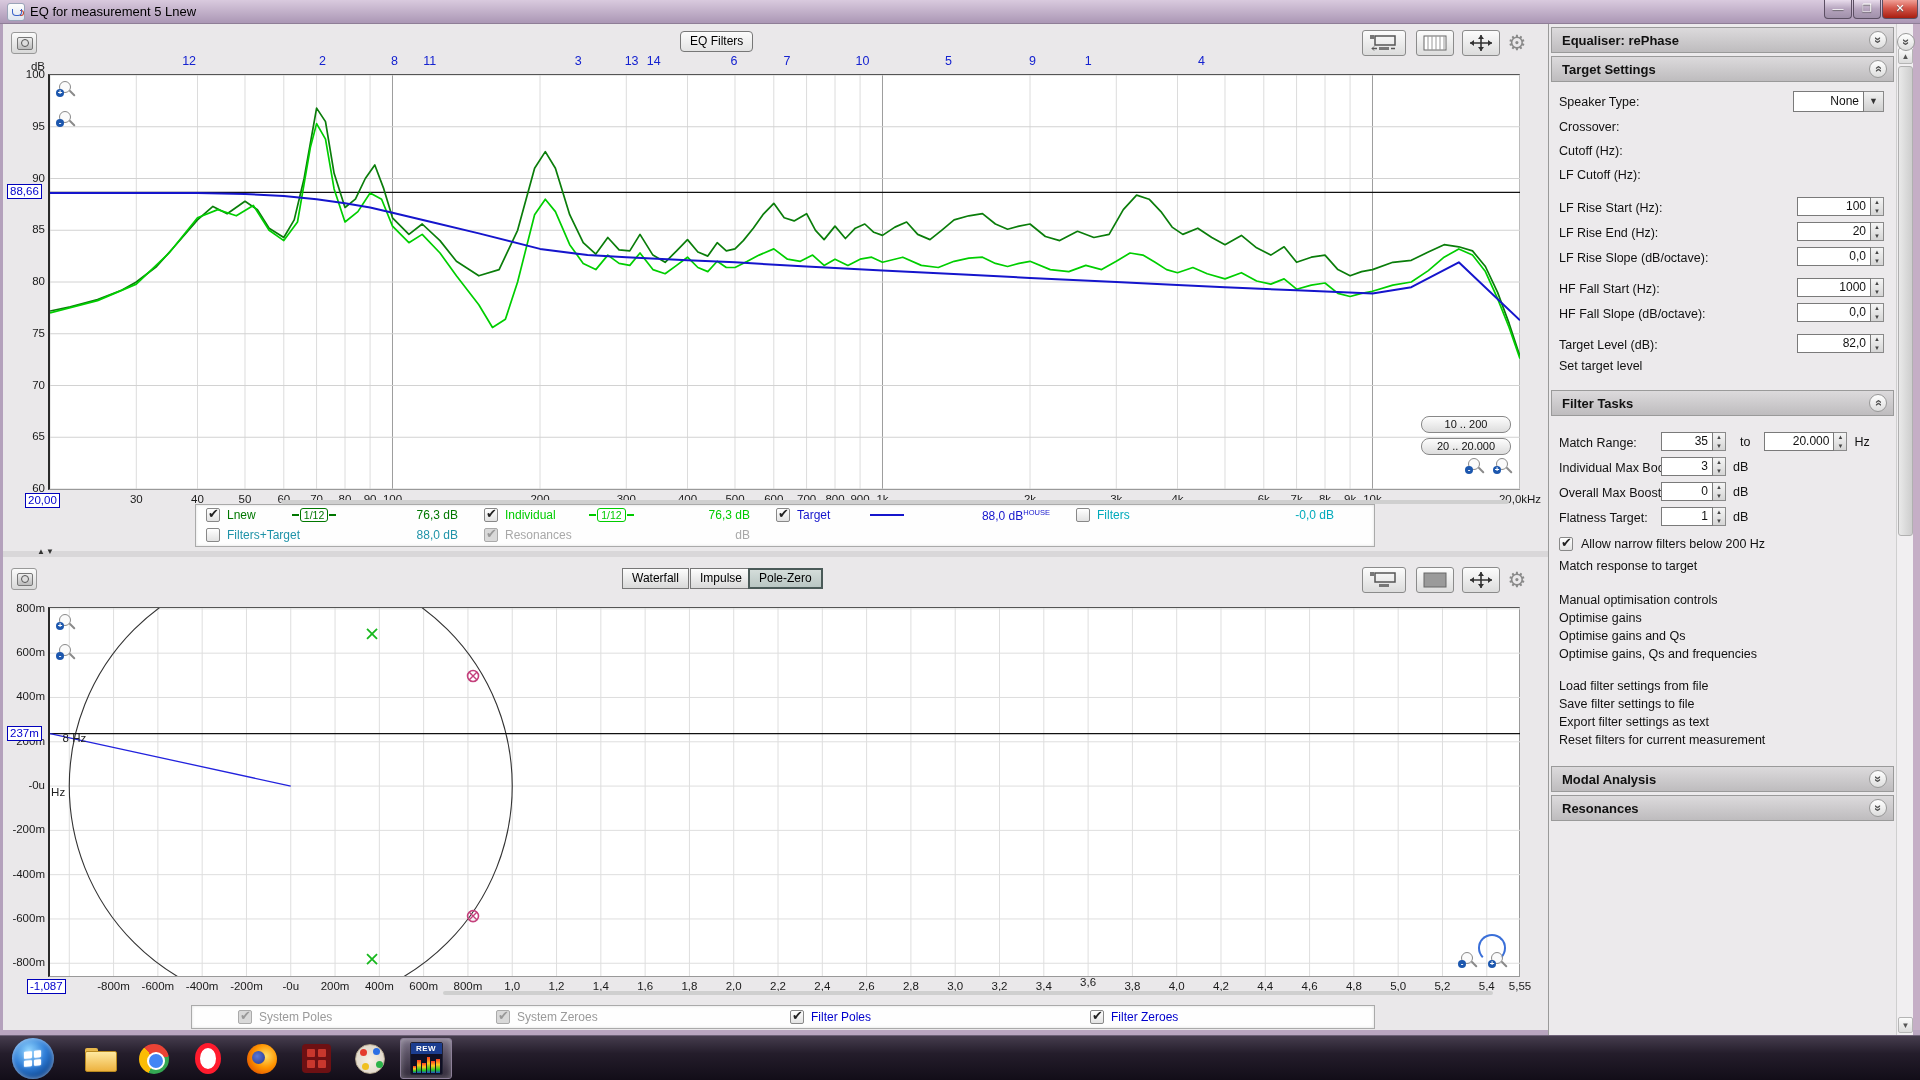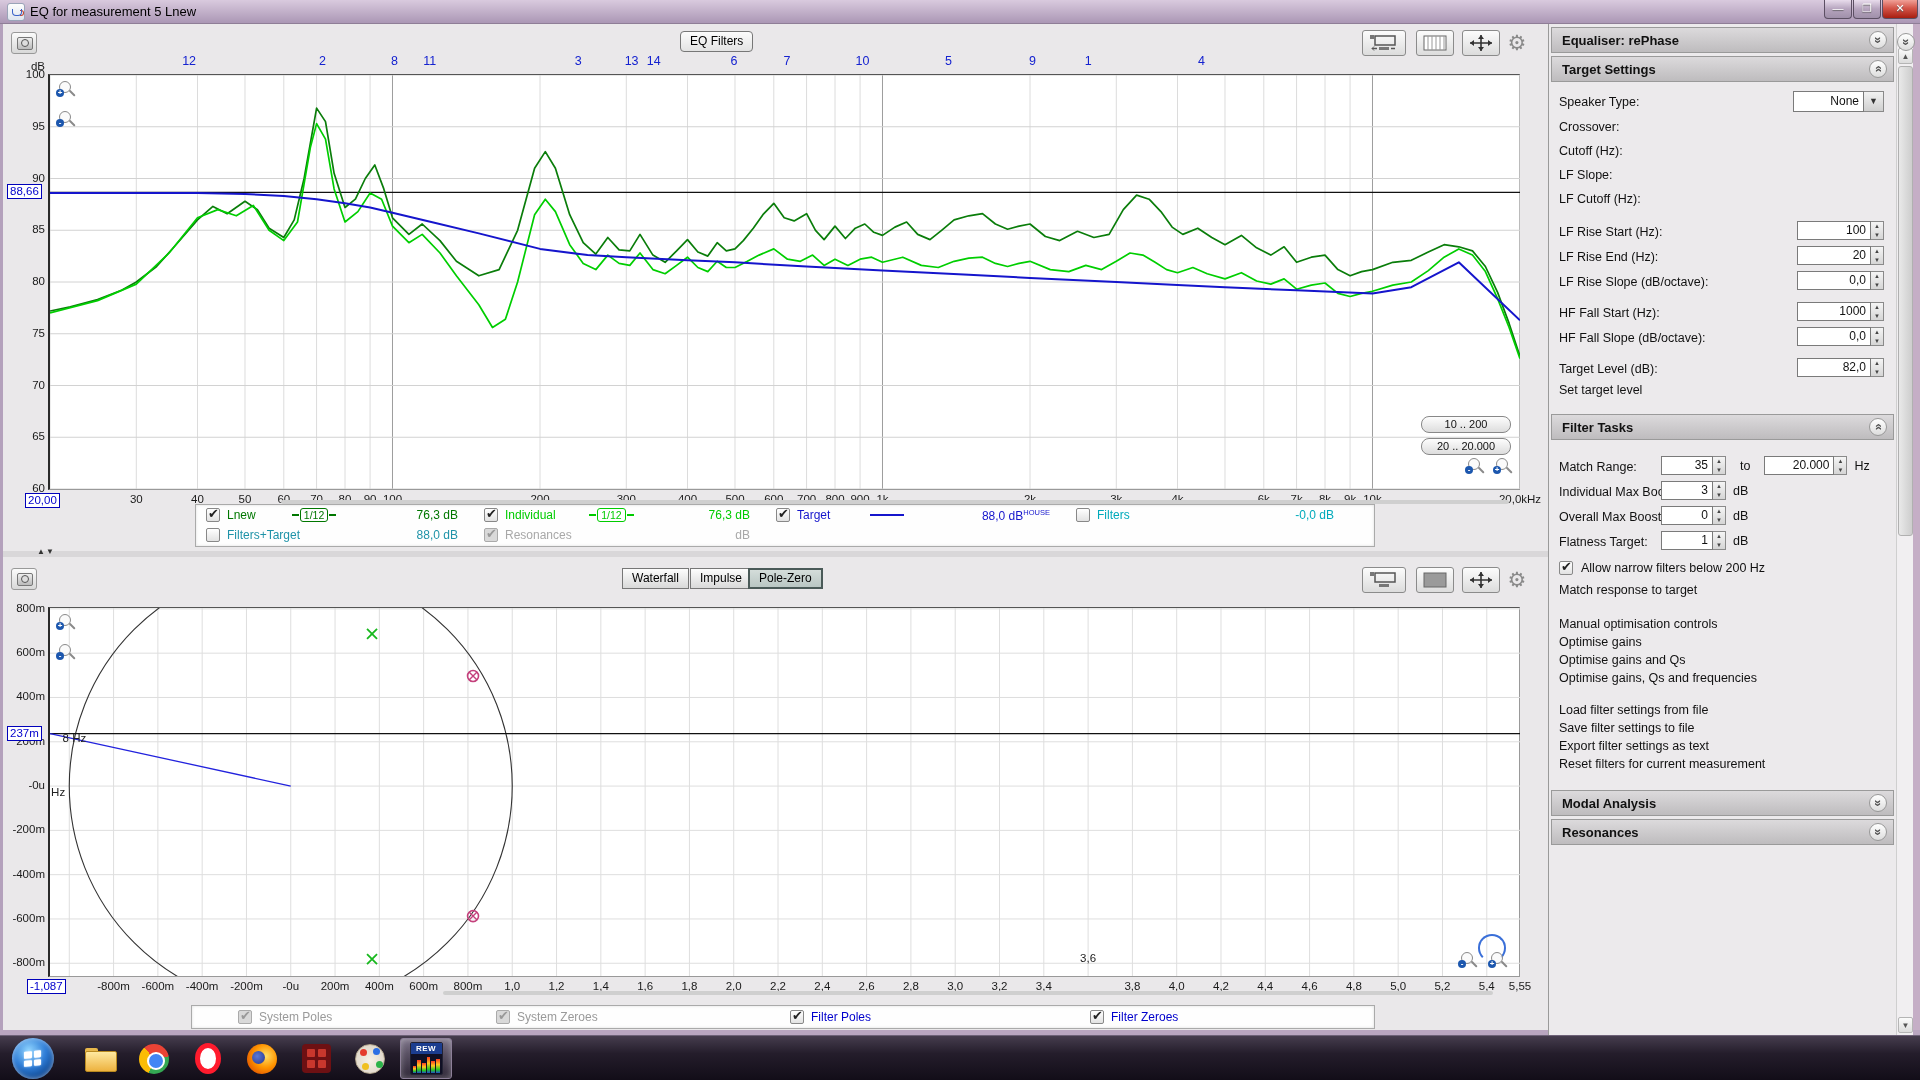"LF Slope:" div.sb-row { html: <div> <span>LF Slope:</span> </div> -> none }
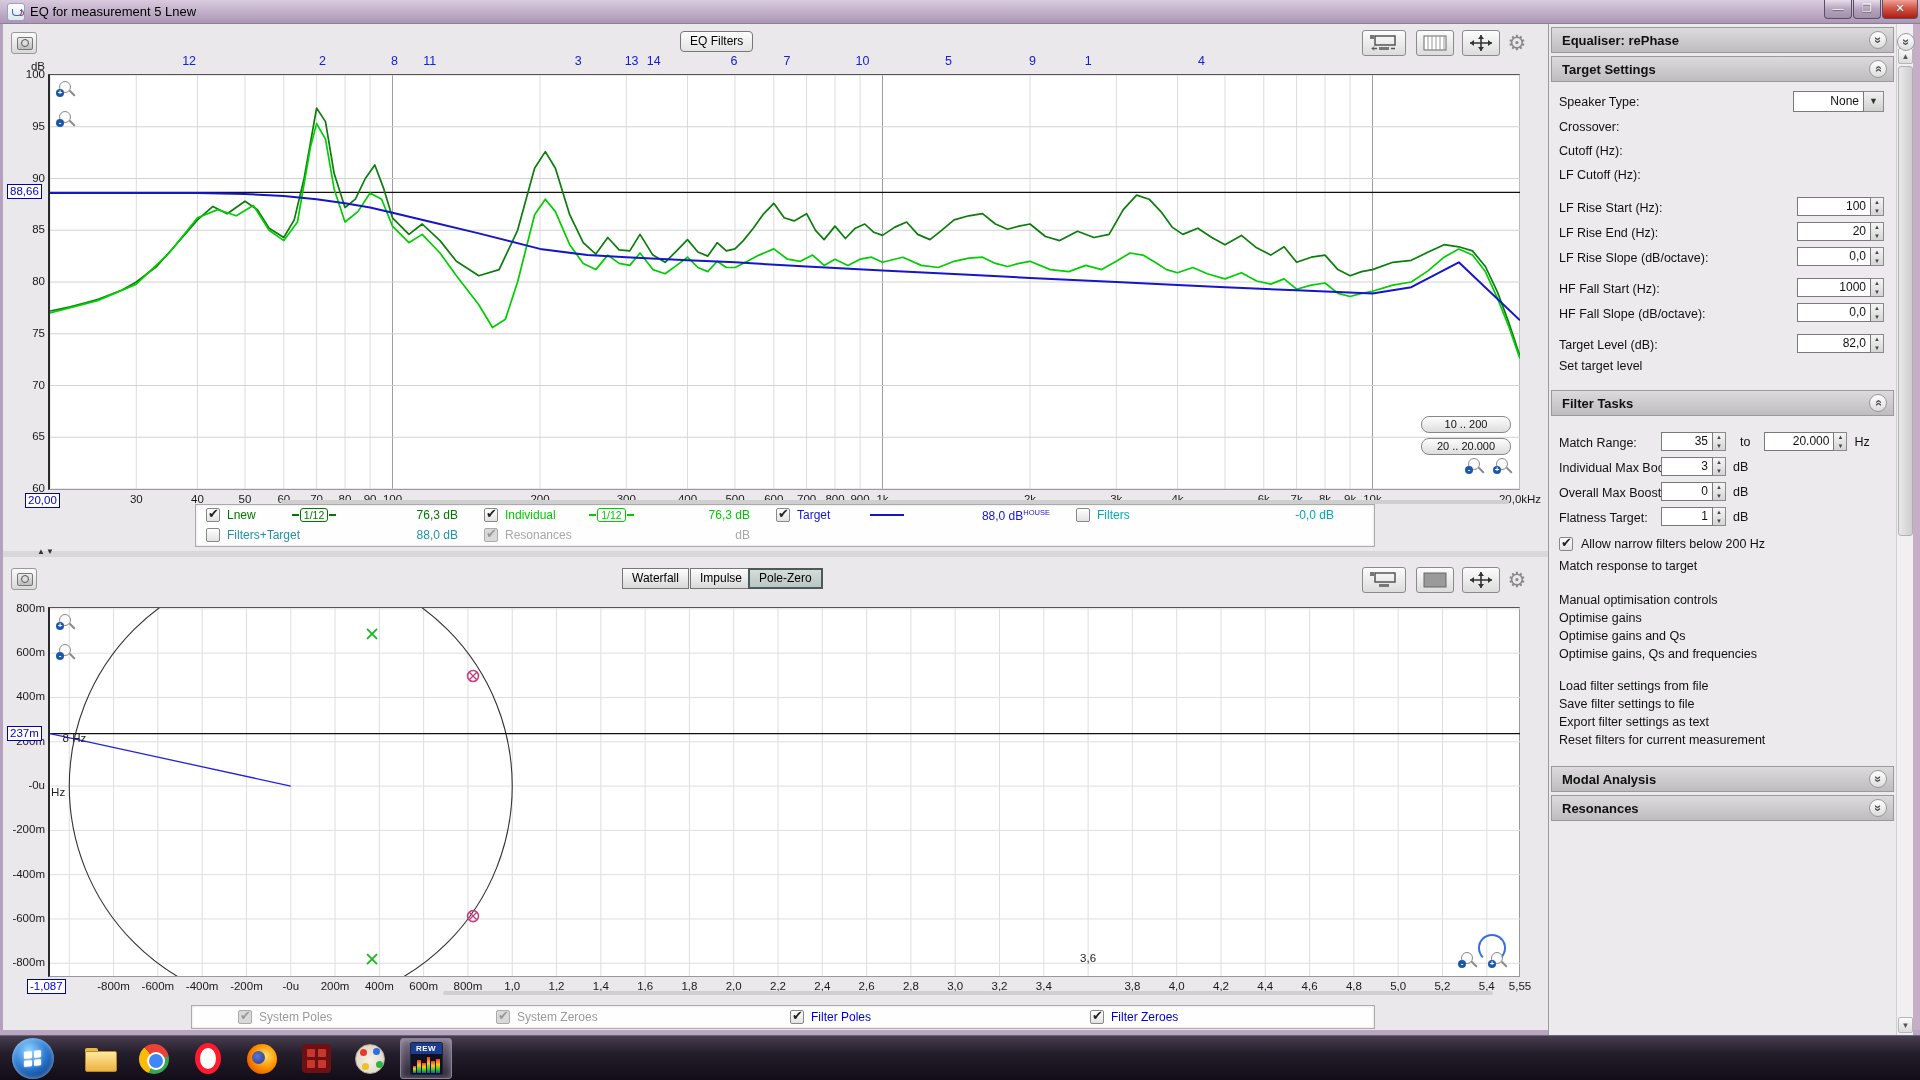"3,6" div.ticklbl { top: 928px -> 952px }
